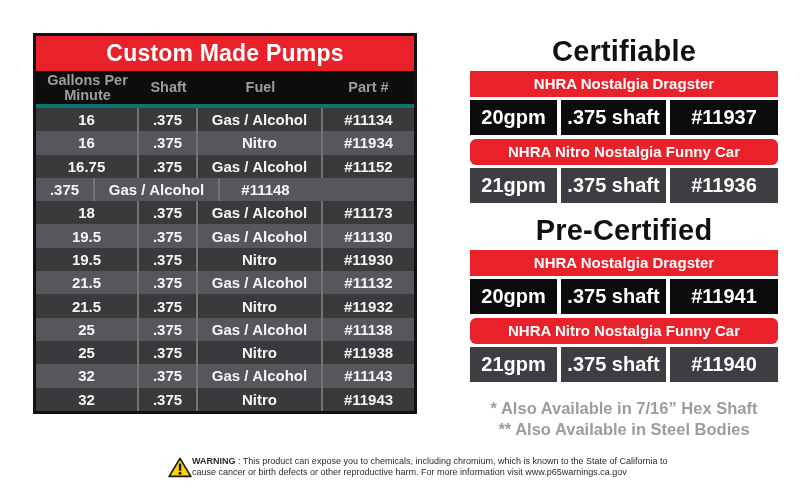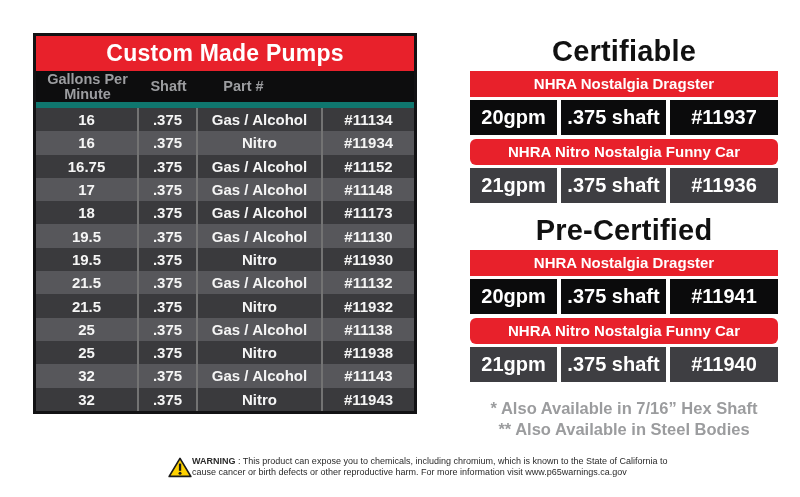"Gallons Per Minute" .table-head { border-bottom: 6px solid #0f766e -> 4px solid #0f766e }
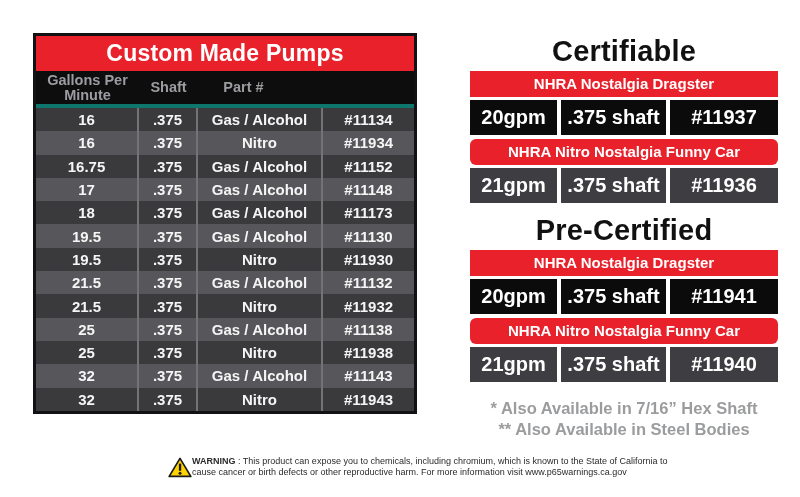"Fuel" div.th { html: none -> <div>Fuel</div> }
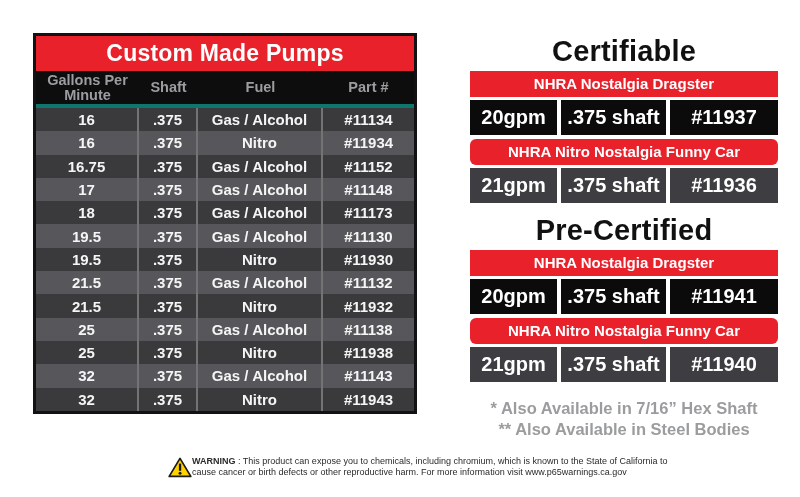"17" div.td { html: <div>17</div> -> none }
